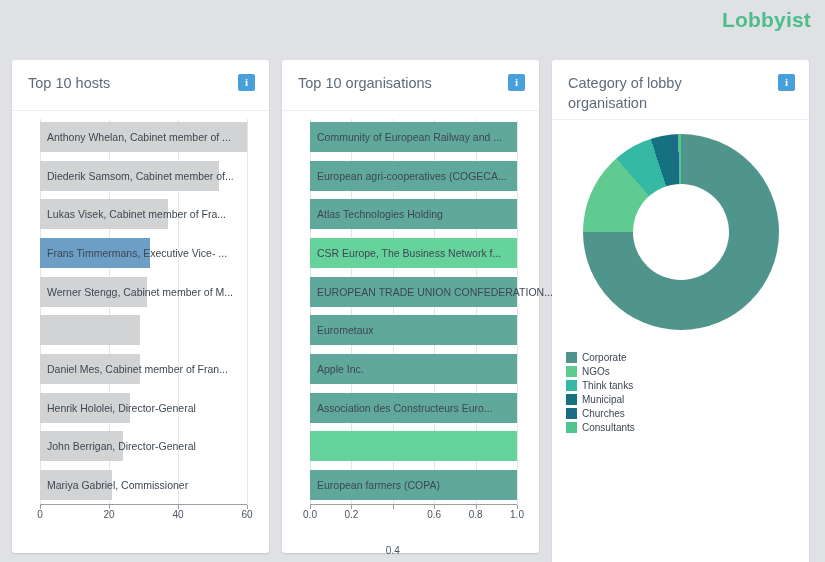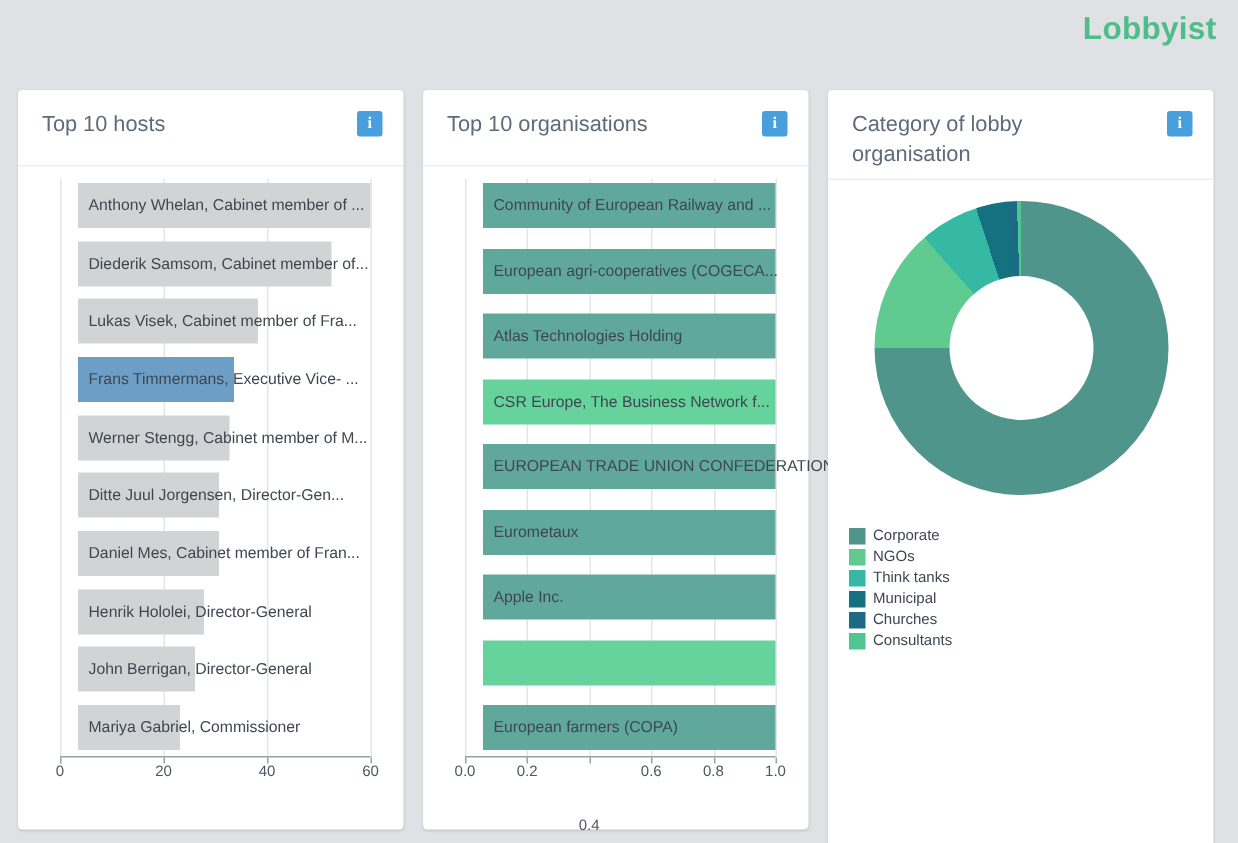"Anthony Whelan, Cabinet member of" .bars { margin-left: 12px -> none }
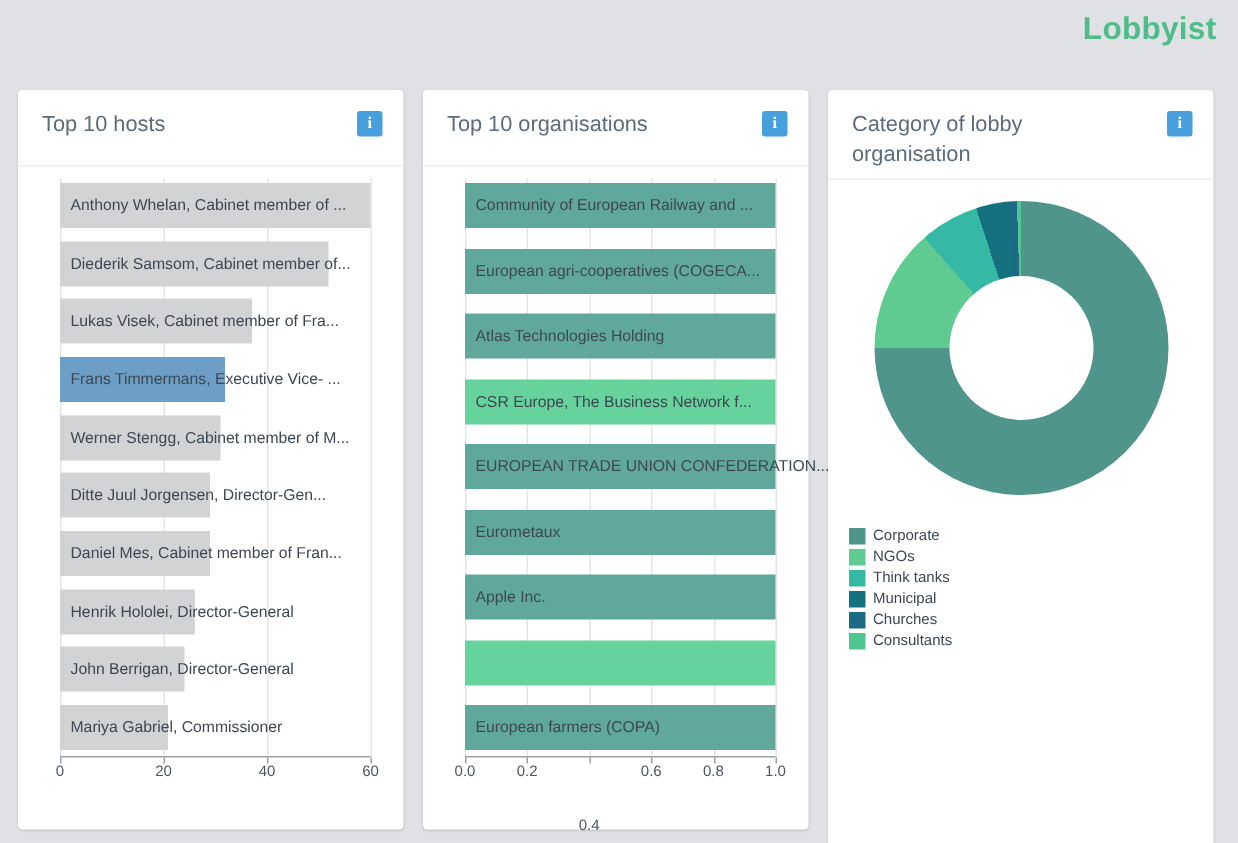"Ditte Juul Jorgensen, Director-Gen..." div.bar-label { html: <div>Ditte Juul Jorgensen, Director-Gen...</div> -> none }
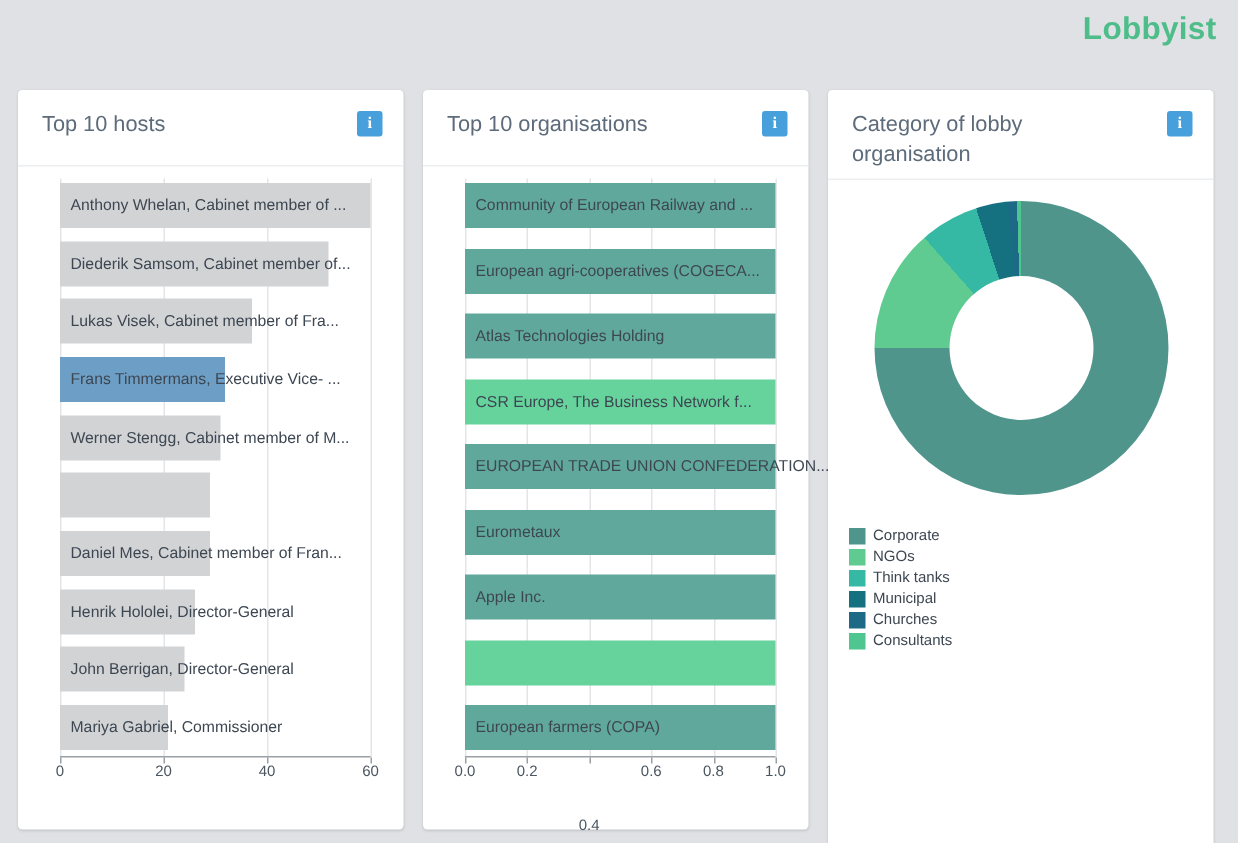"Association des Constructeurs Euro..." div.bar-row { html: none -> <div> <div></div> <div>Association des Constructeurs Euro...</div> </div> }
